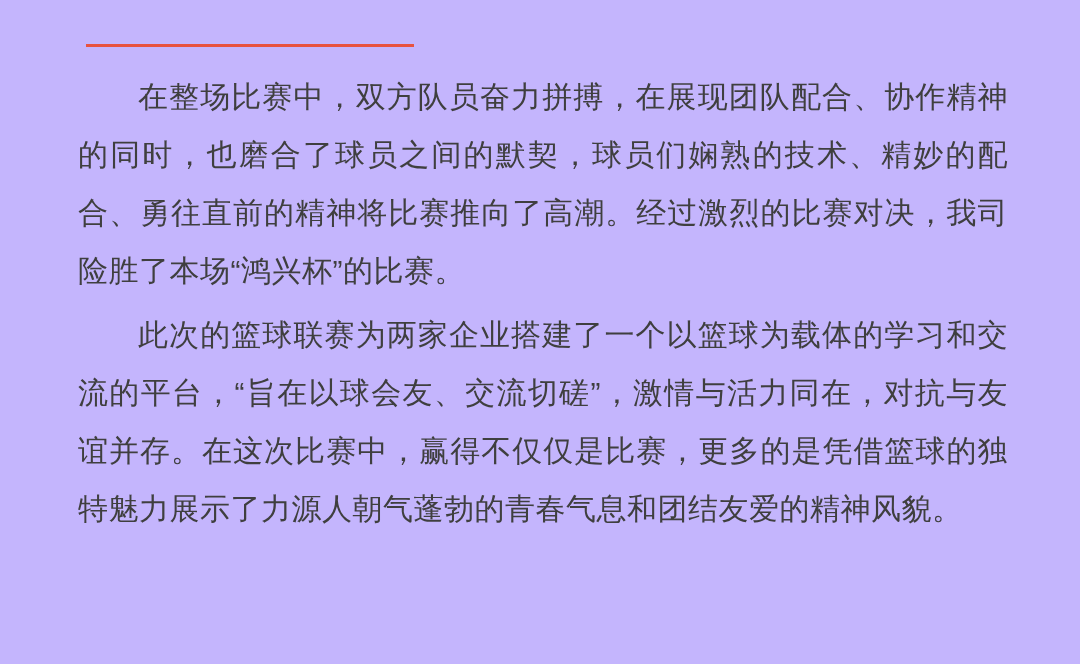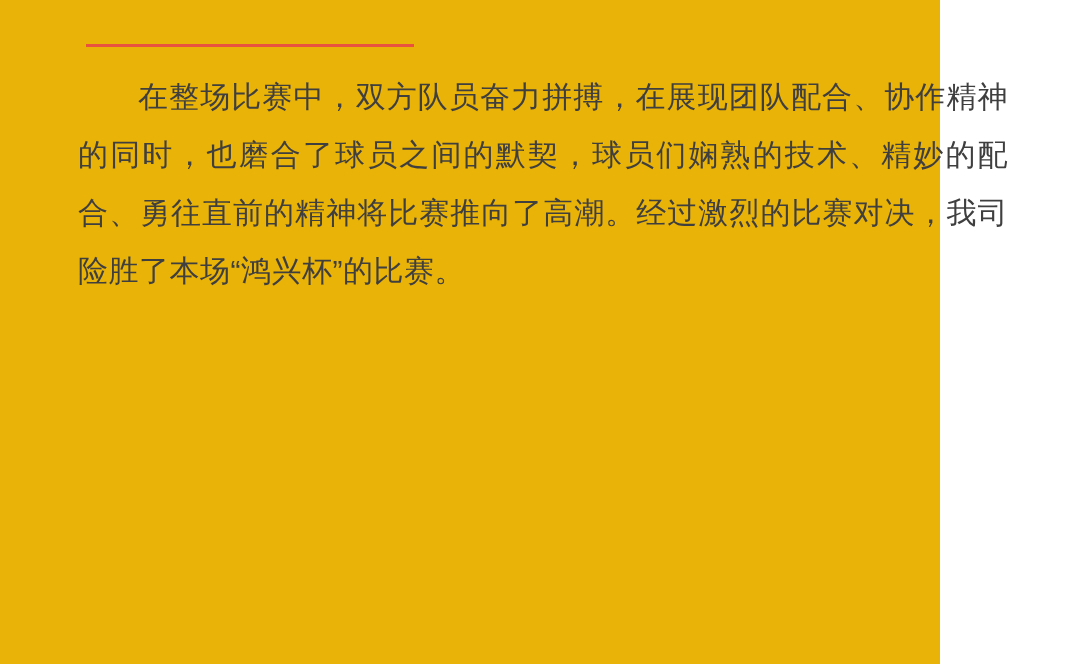"在整场比赛中，双方队员奋力拼搏，在展现团队配合、协作精神的同时，也磨合了球员之间" .page { background: #eab308 -> #c4b5fd; width: 940px -> 1080px }
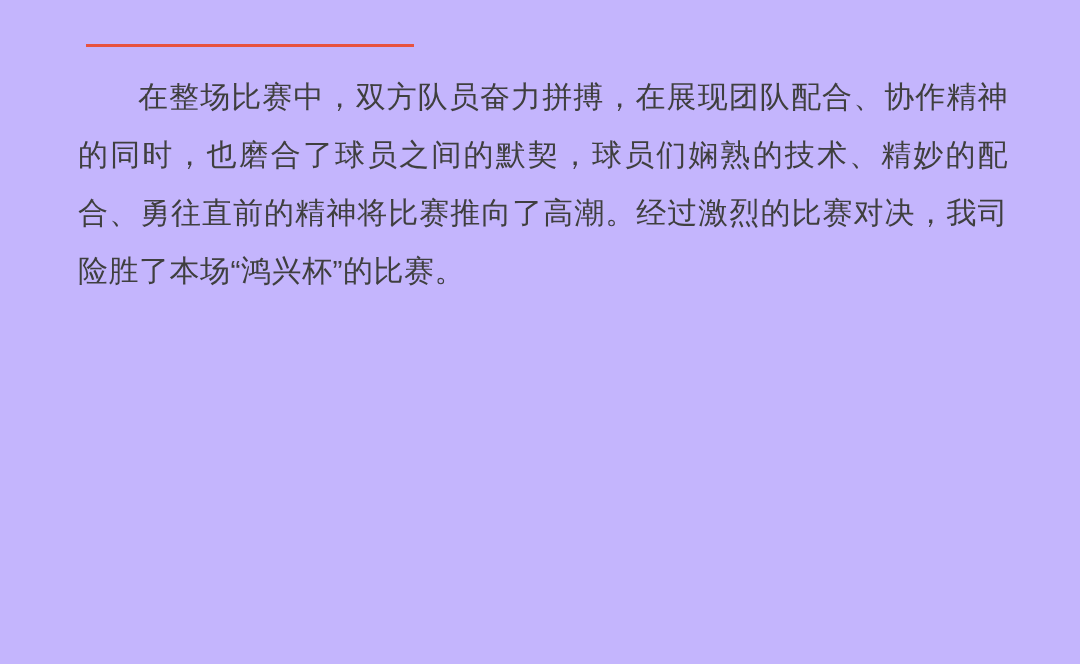"此次的篮球联赛为两家企业搭建了一个以篮球为载体的学习和交流的平台，“旨在以球会友" p.para { html: none -> <p>此次的篮球联赛为两家企业搭建了一个以篮球为载体的学习和交流的平台，“旨在以球会友、交流切磋”，激情与活力同在，对抗与友谊并存。在这次比赛中，赢得不仅仅是比赛，更多的是凭借篮球的独特魅力展示了力源人朝气蓬勃的青春气息和团结友爱的精神风貌。</p> }
